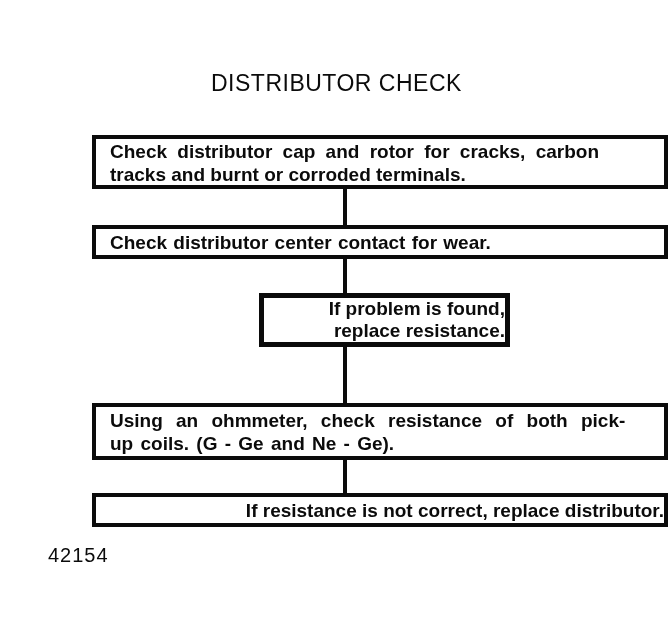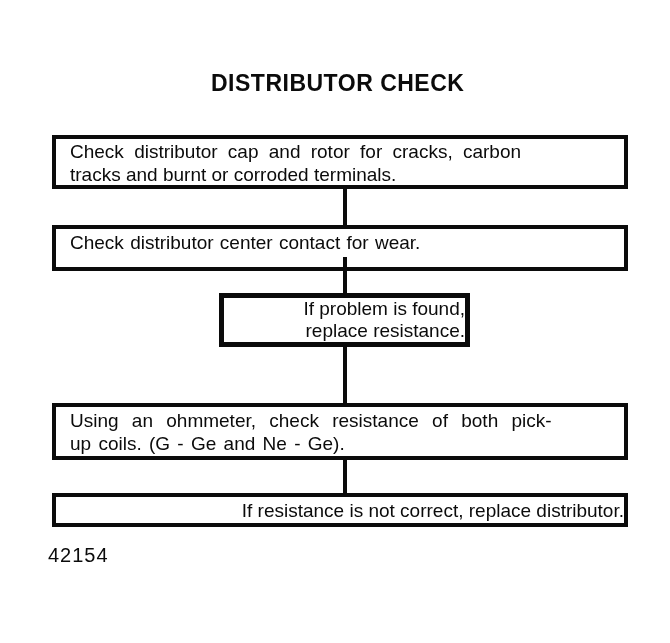"DISTRIBUTOR CHECK" .title { font-weight: bold -> normal }
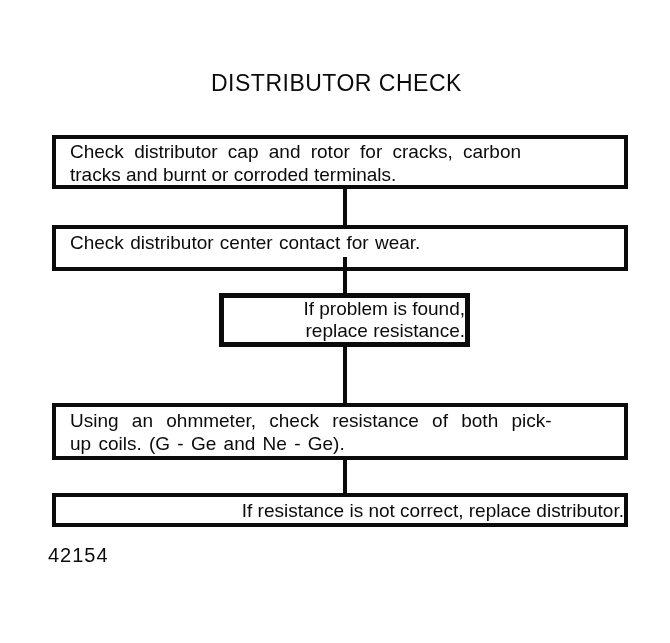"Check distributor cap and rotor" .box { font-weight: normal -> bold; margin-left: none -> 40px }
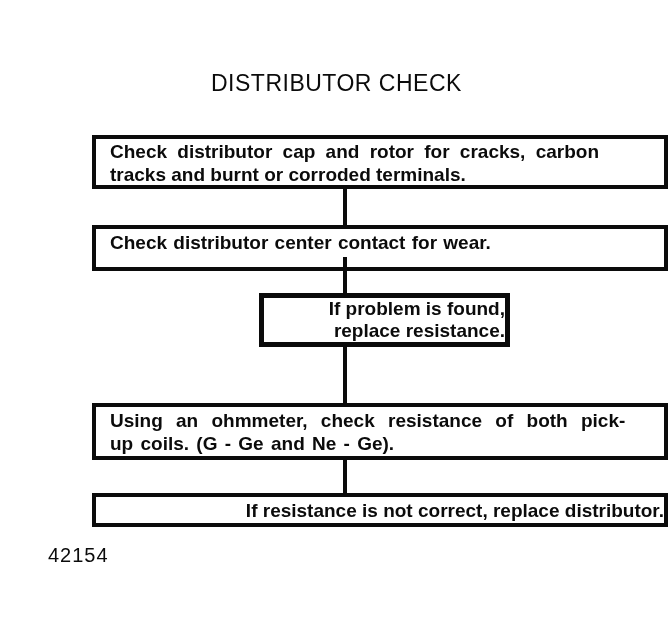"Check distributor center contact for" .box-2 { height: 46px -> 34px }
